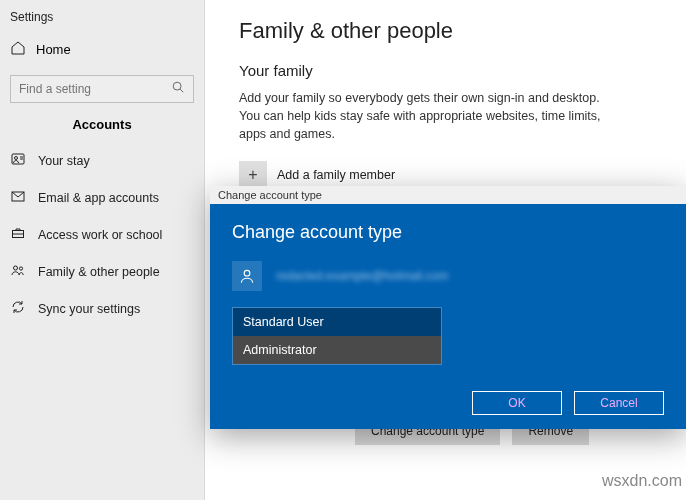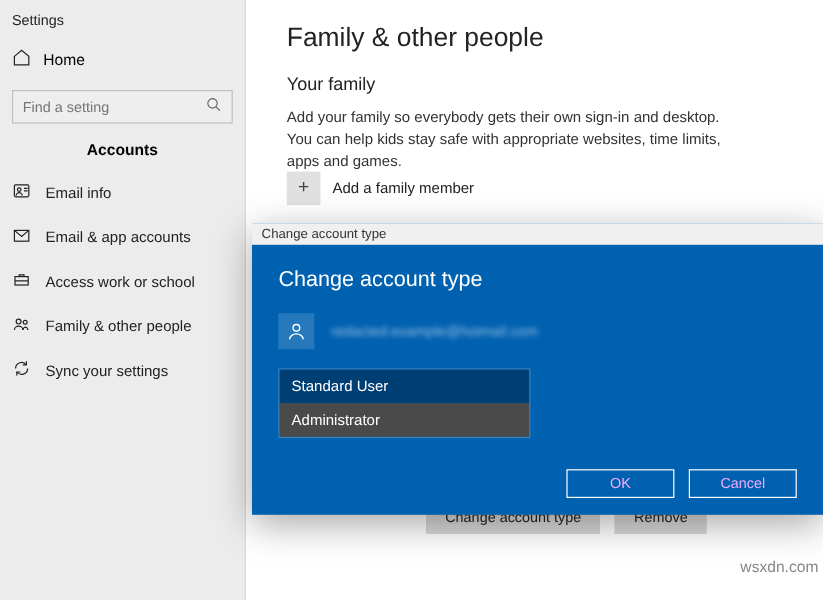"Add your family so everybody" .body-text { margin-bottom: none -> 18px }
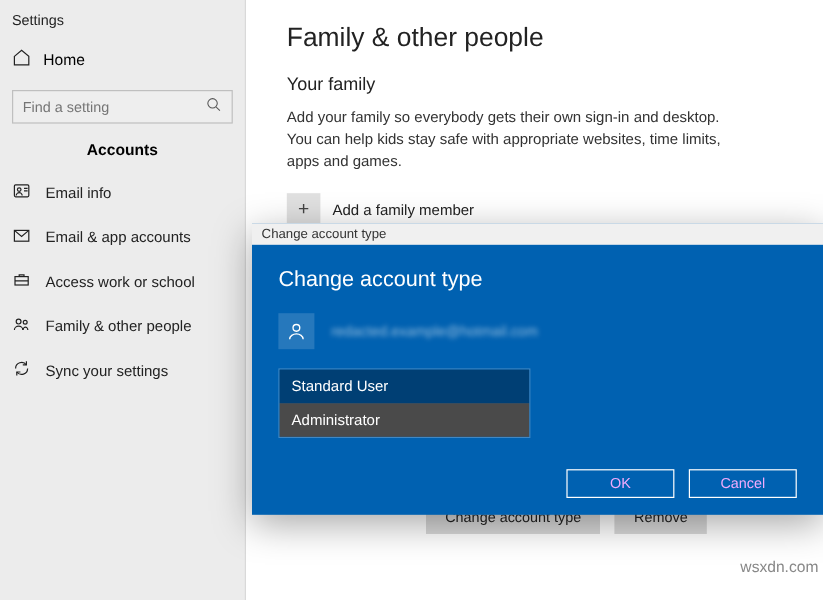"Email info" span { text: Email info -> Your stay }
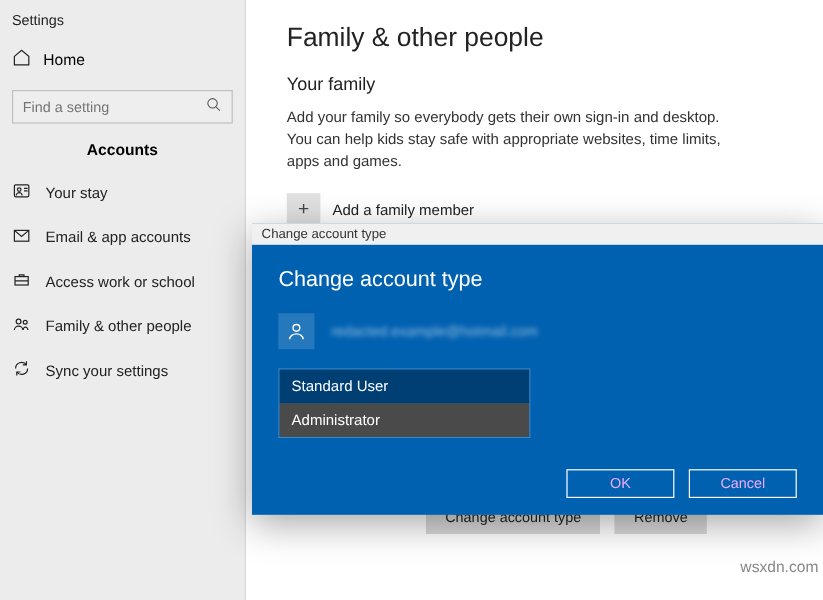"wsxdn.com" .watermark { bottom: 20px -> 10px; font-size: 13px -> 16px }
